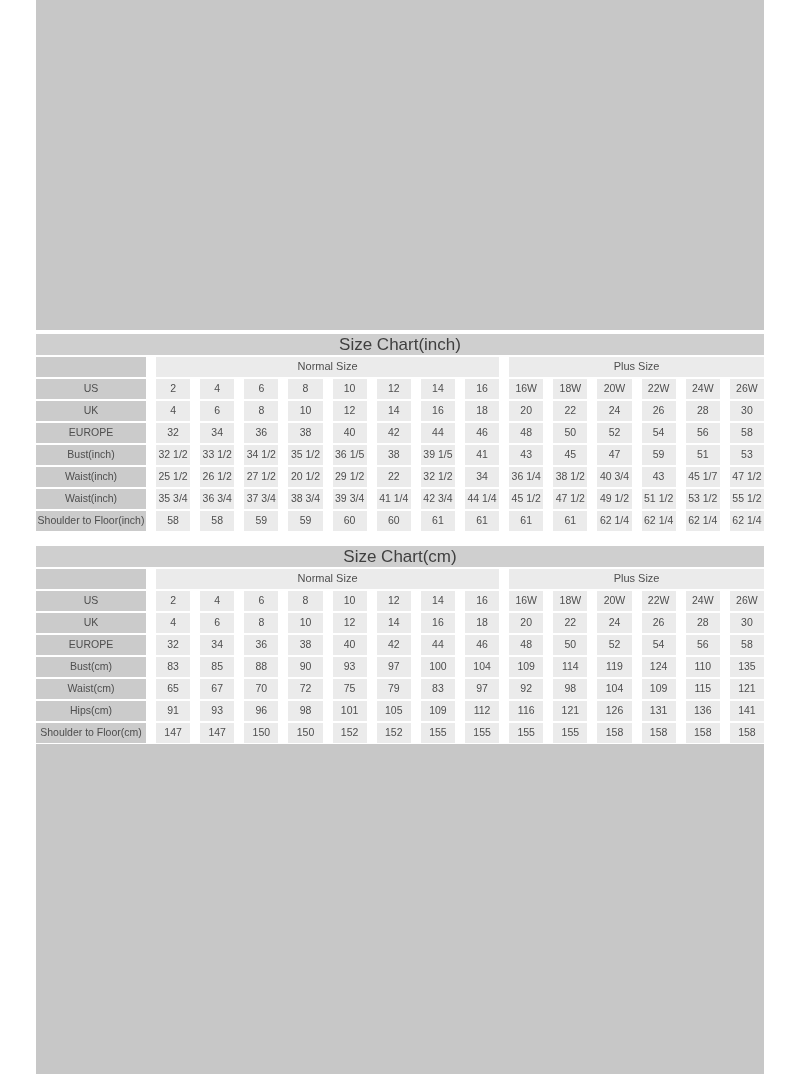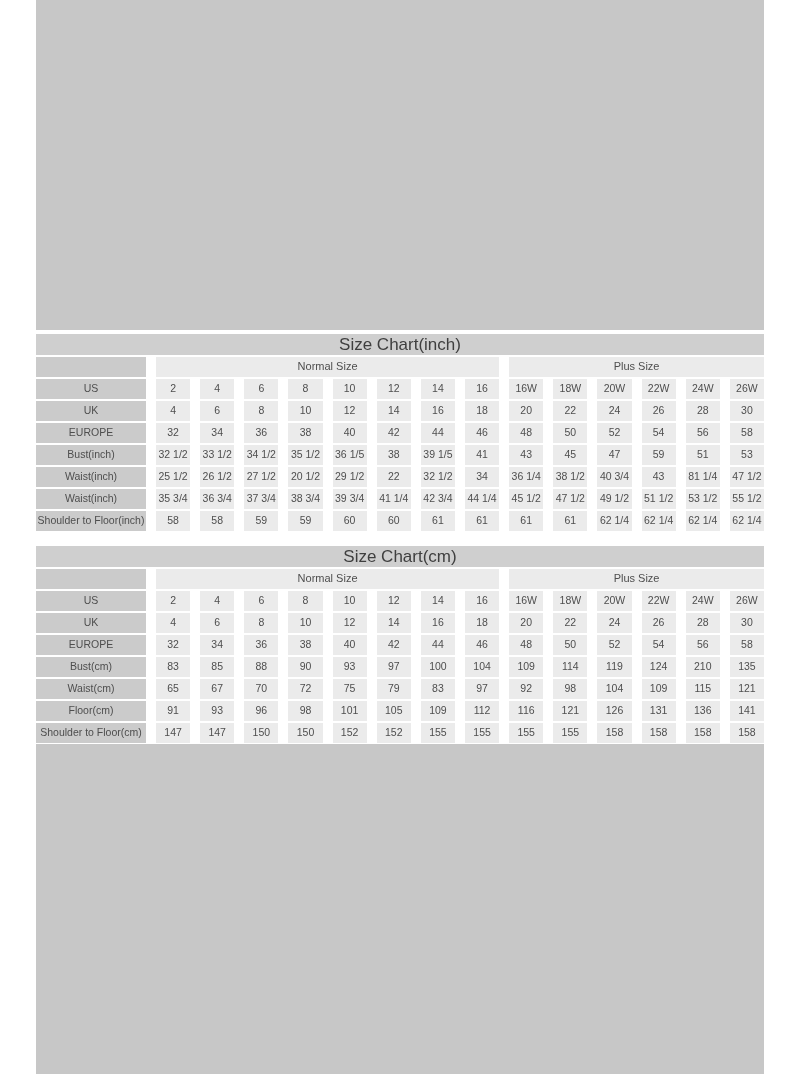"81 1/4" div.cell { text: 81 1/4 -> 45 1/7 }
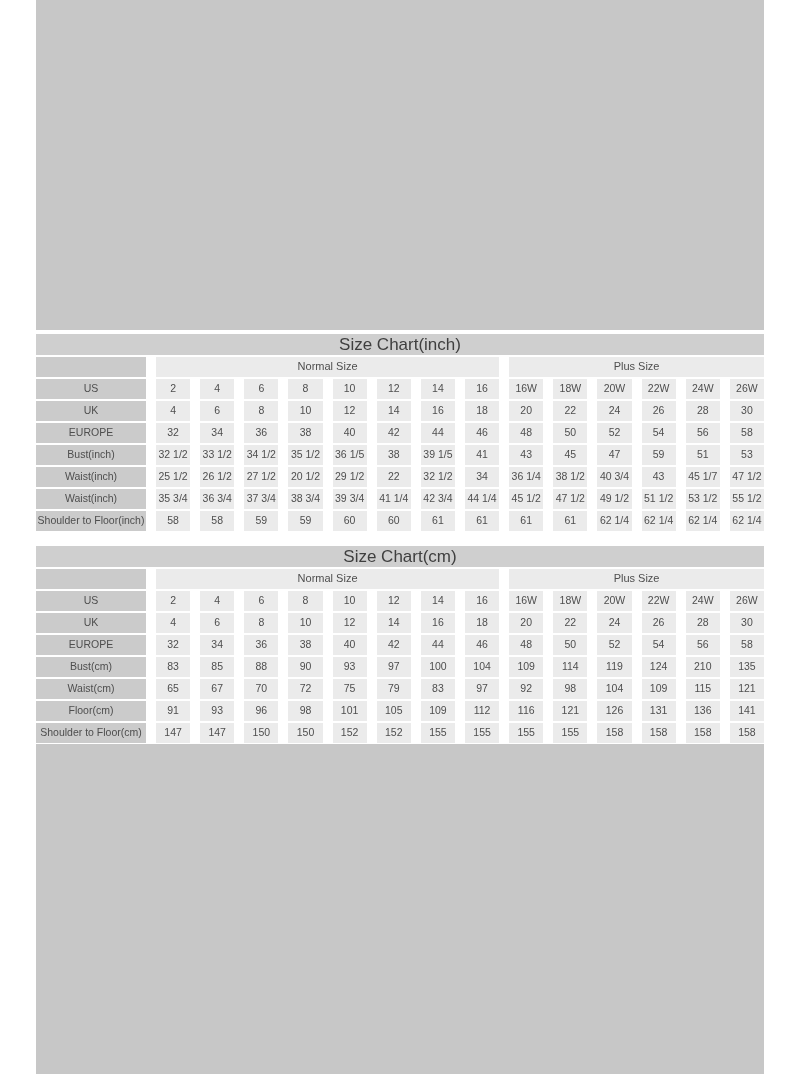"210" div.cell { text: 210 -> 110 }
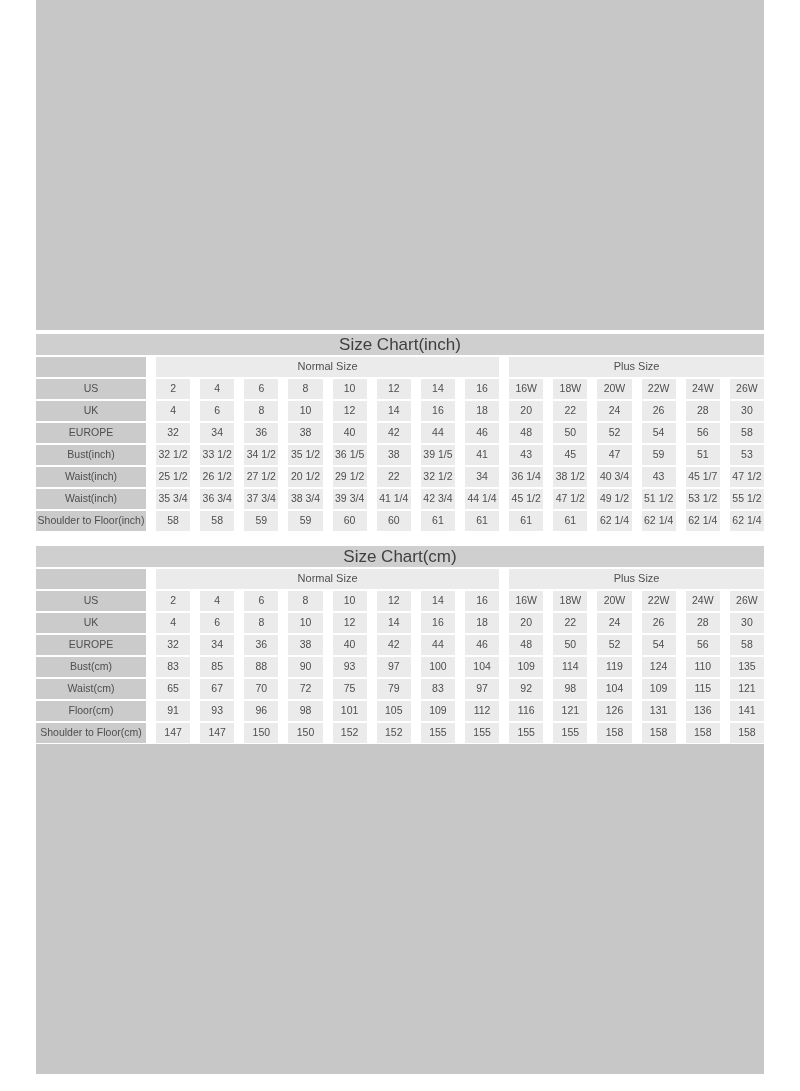"Floor(cm)" div.cell { text: Floor -> Hips }
